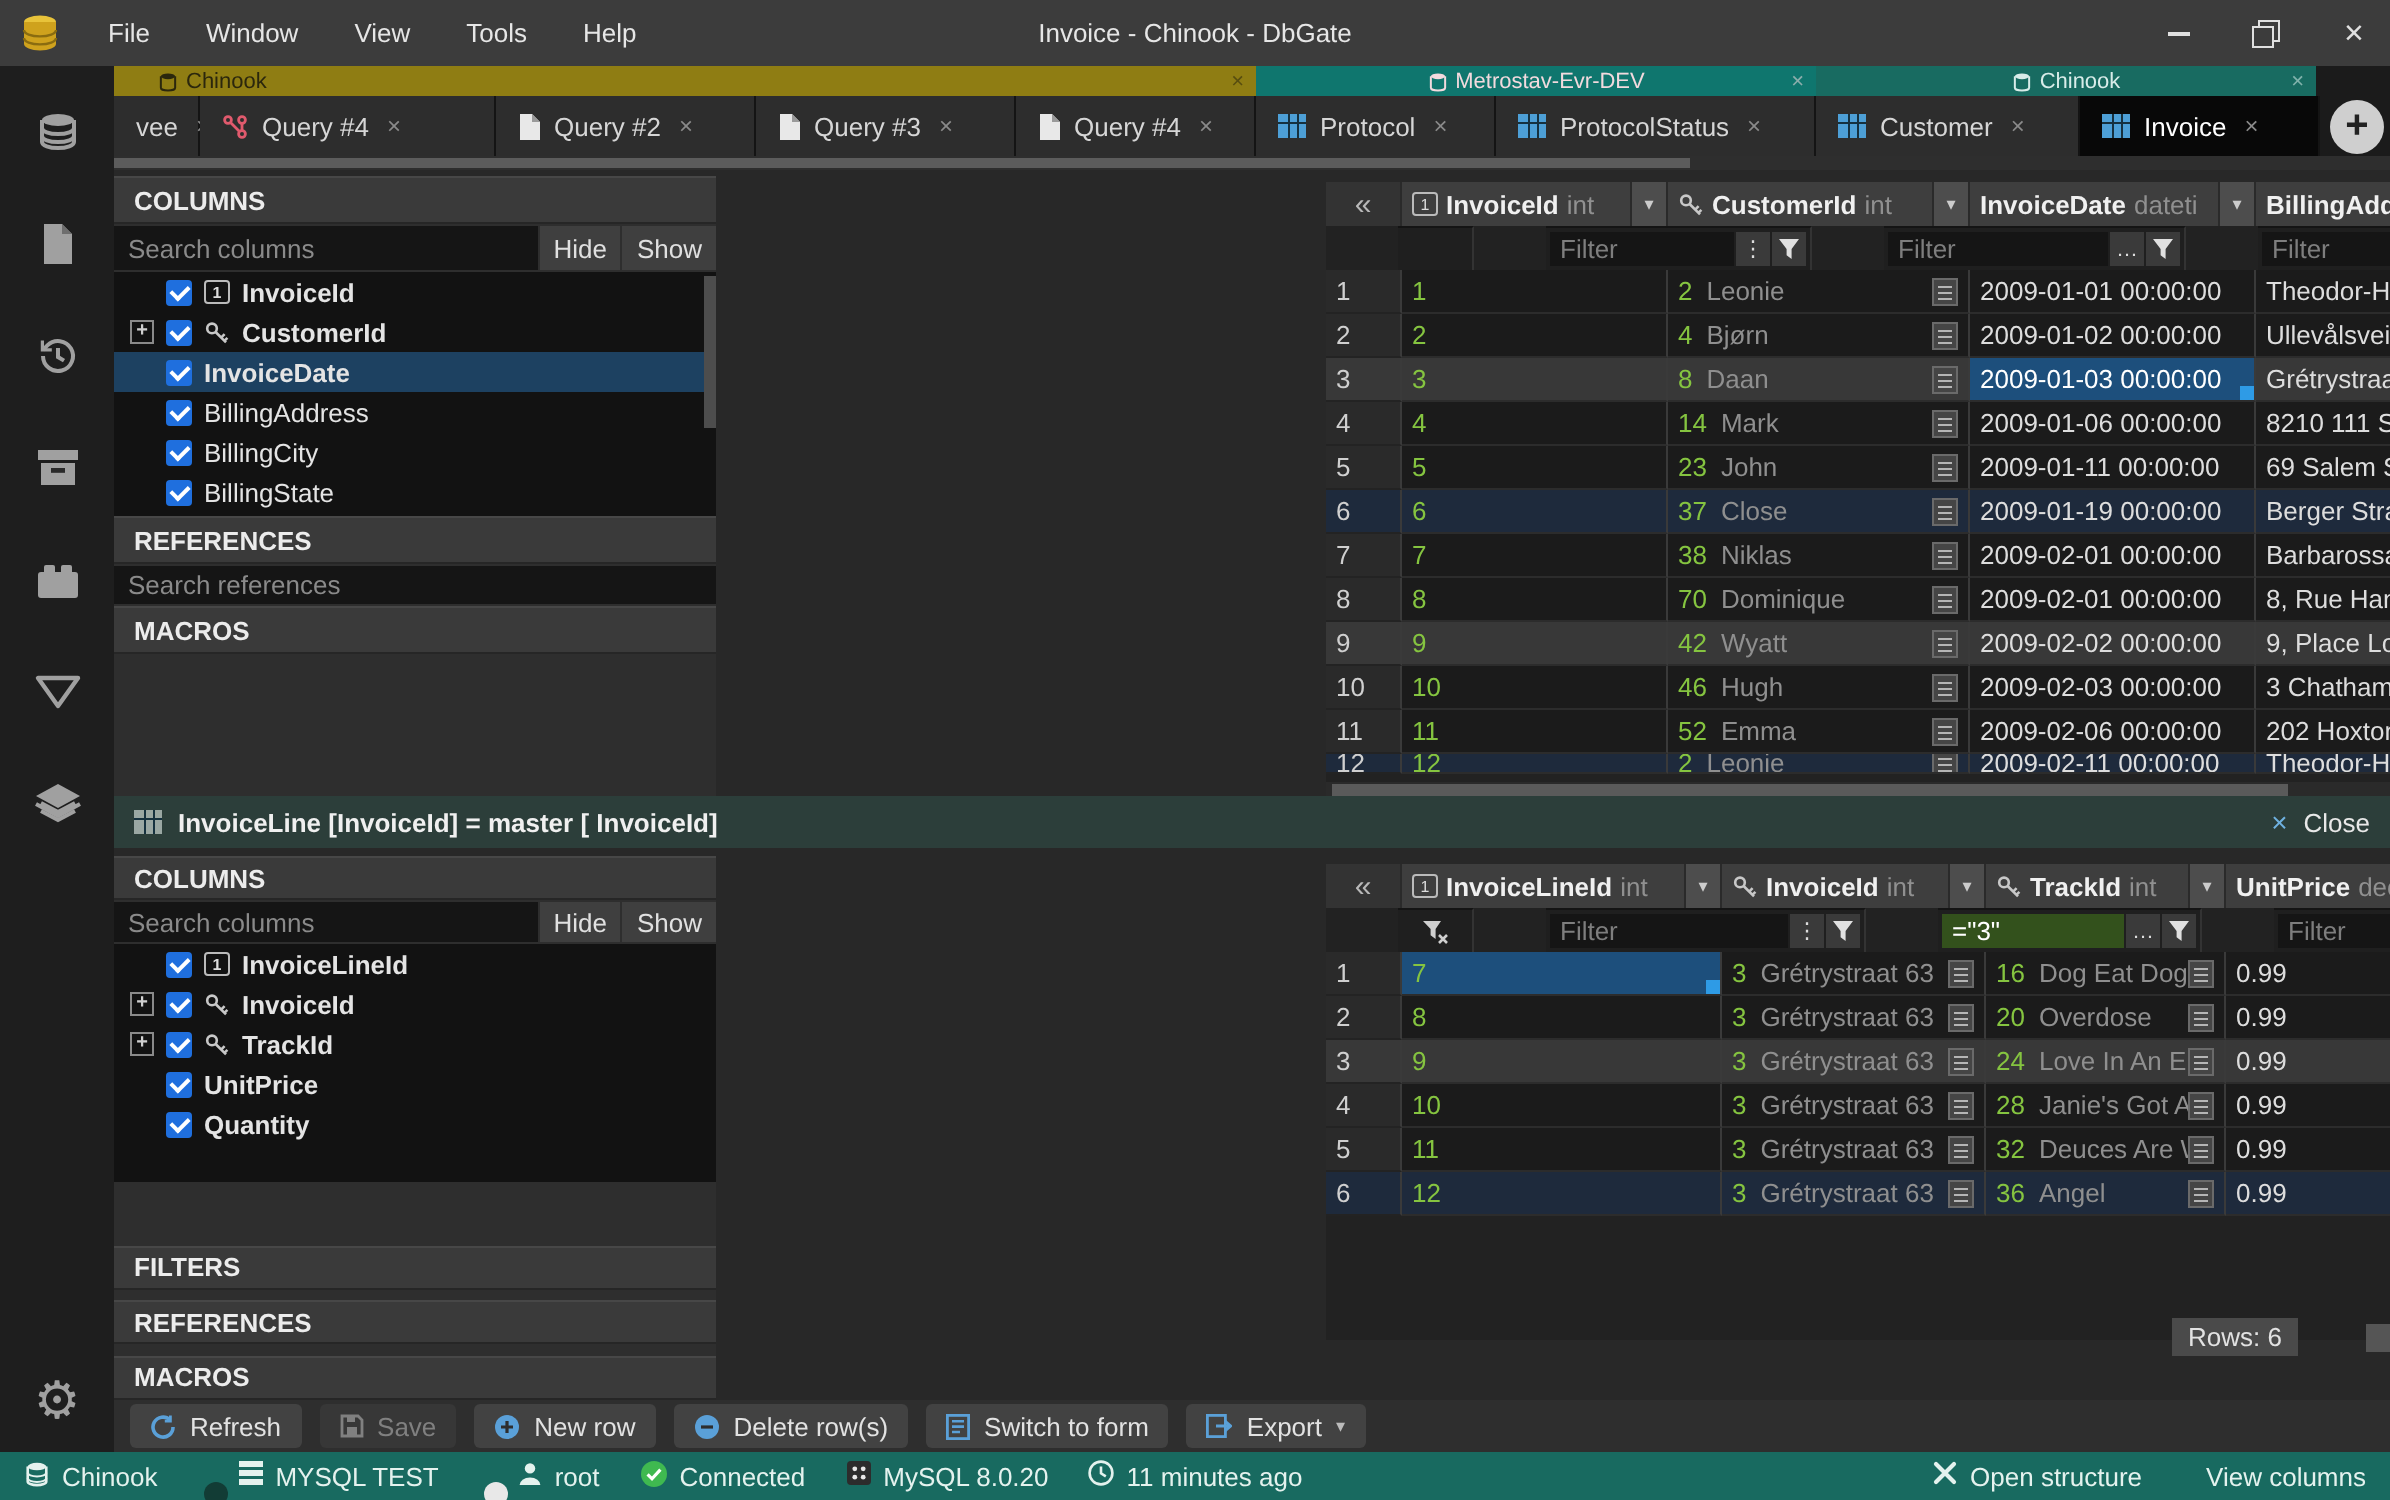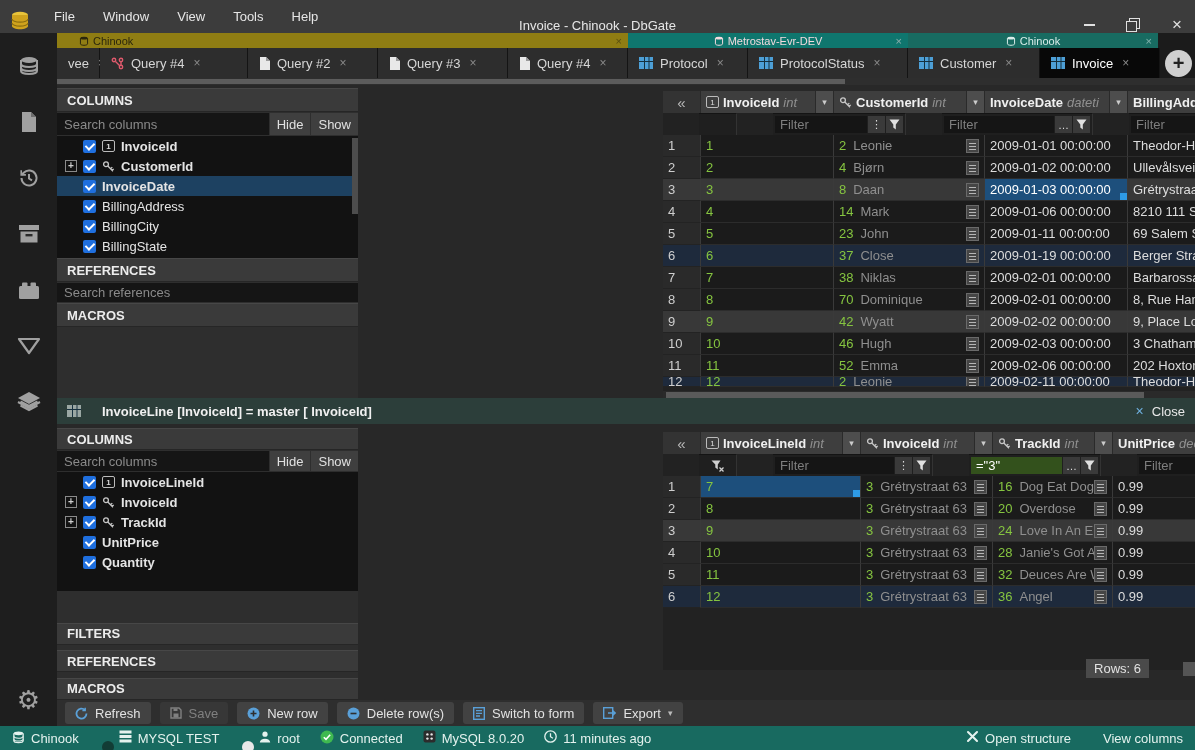"File Window View Tools Help" .titlebar { align-items: flex-end -> center }
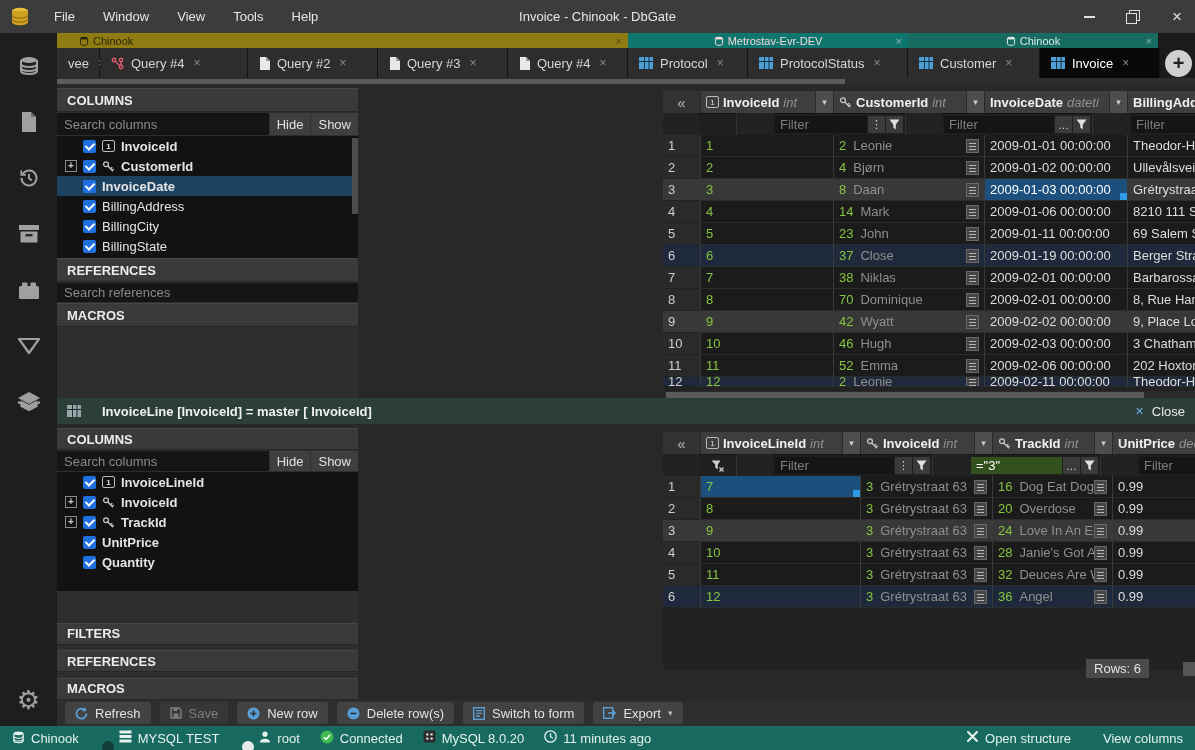"int" .ghtype { font-style: italic -> none }
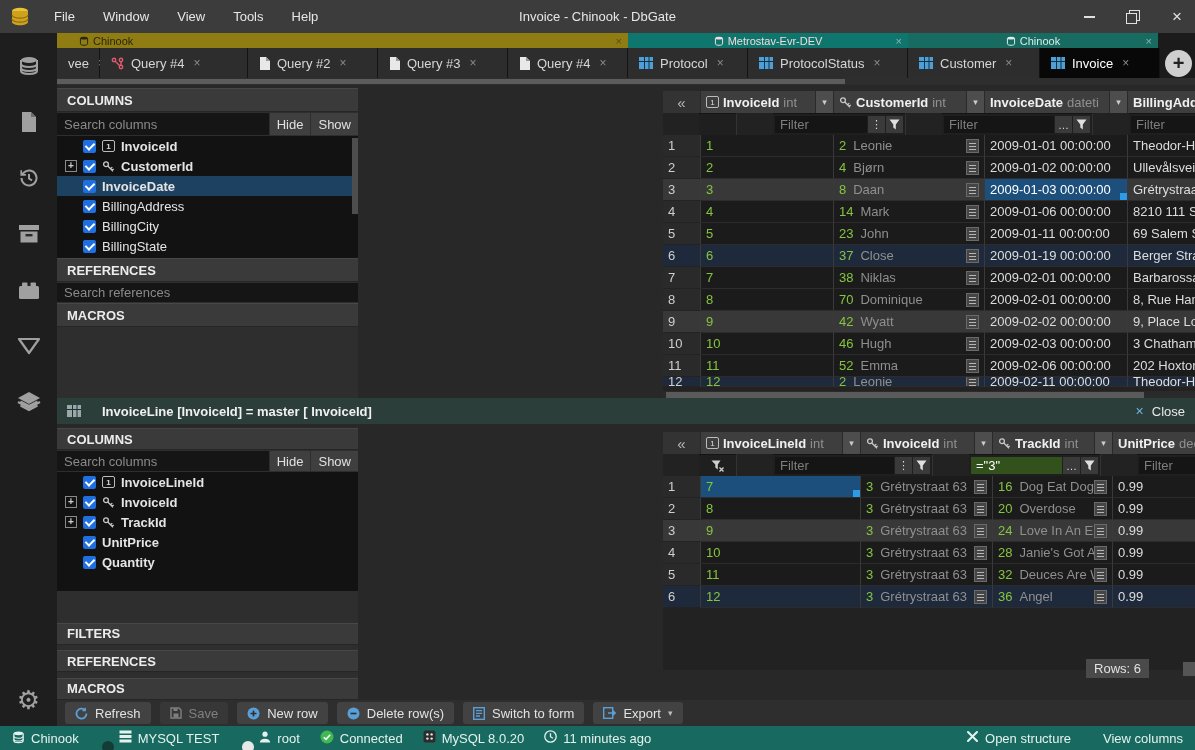"InvoiceLine [InvoiceId] = master [" .detail-bar { gap: 21px -> 8px }
